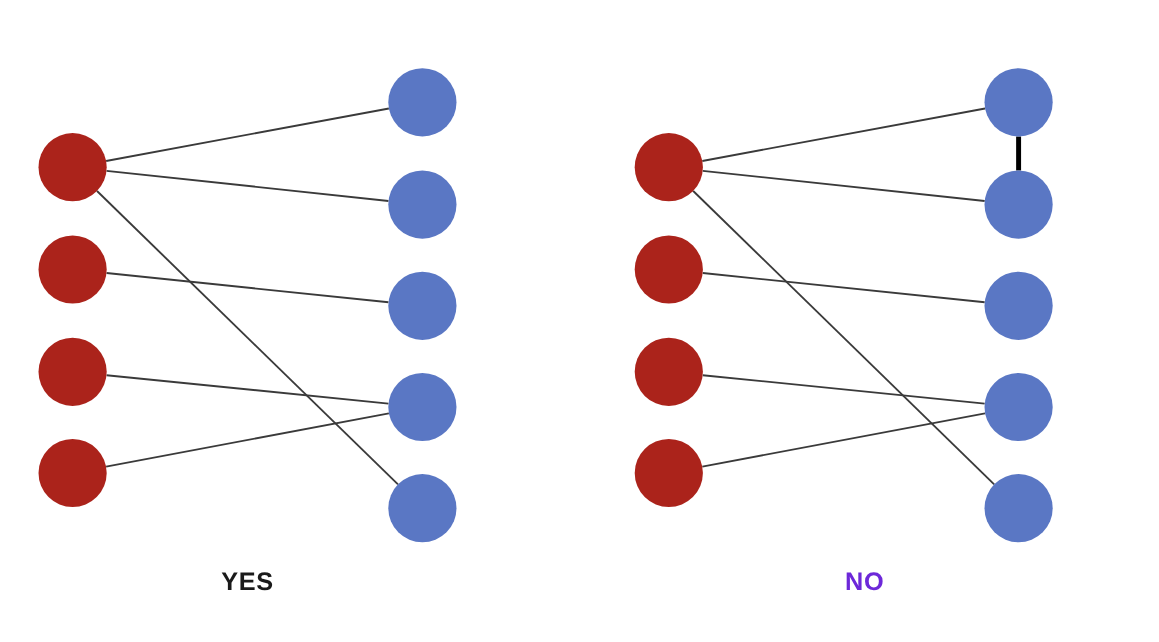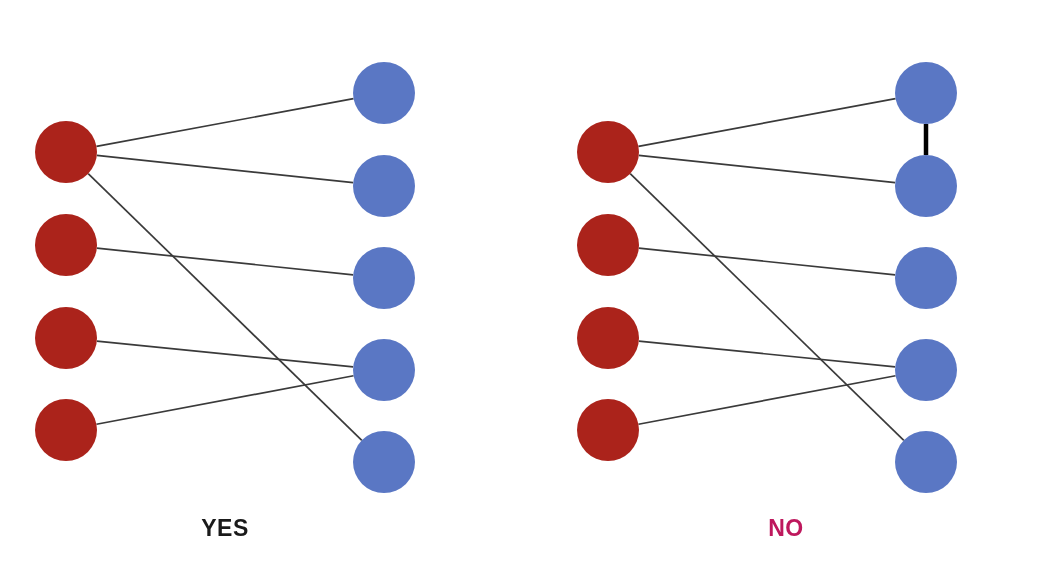"NO" div.caption { color: #be185d -> #6d28d9 }
